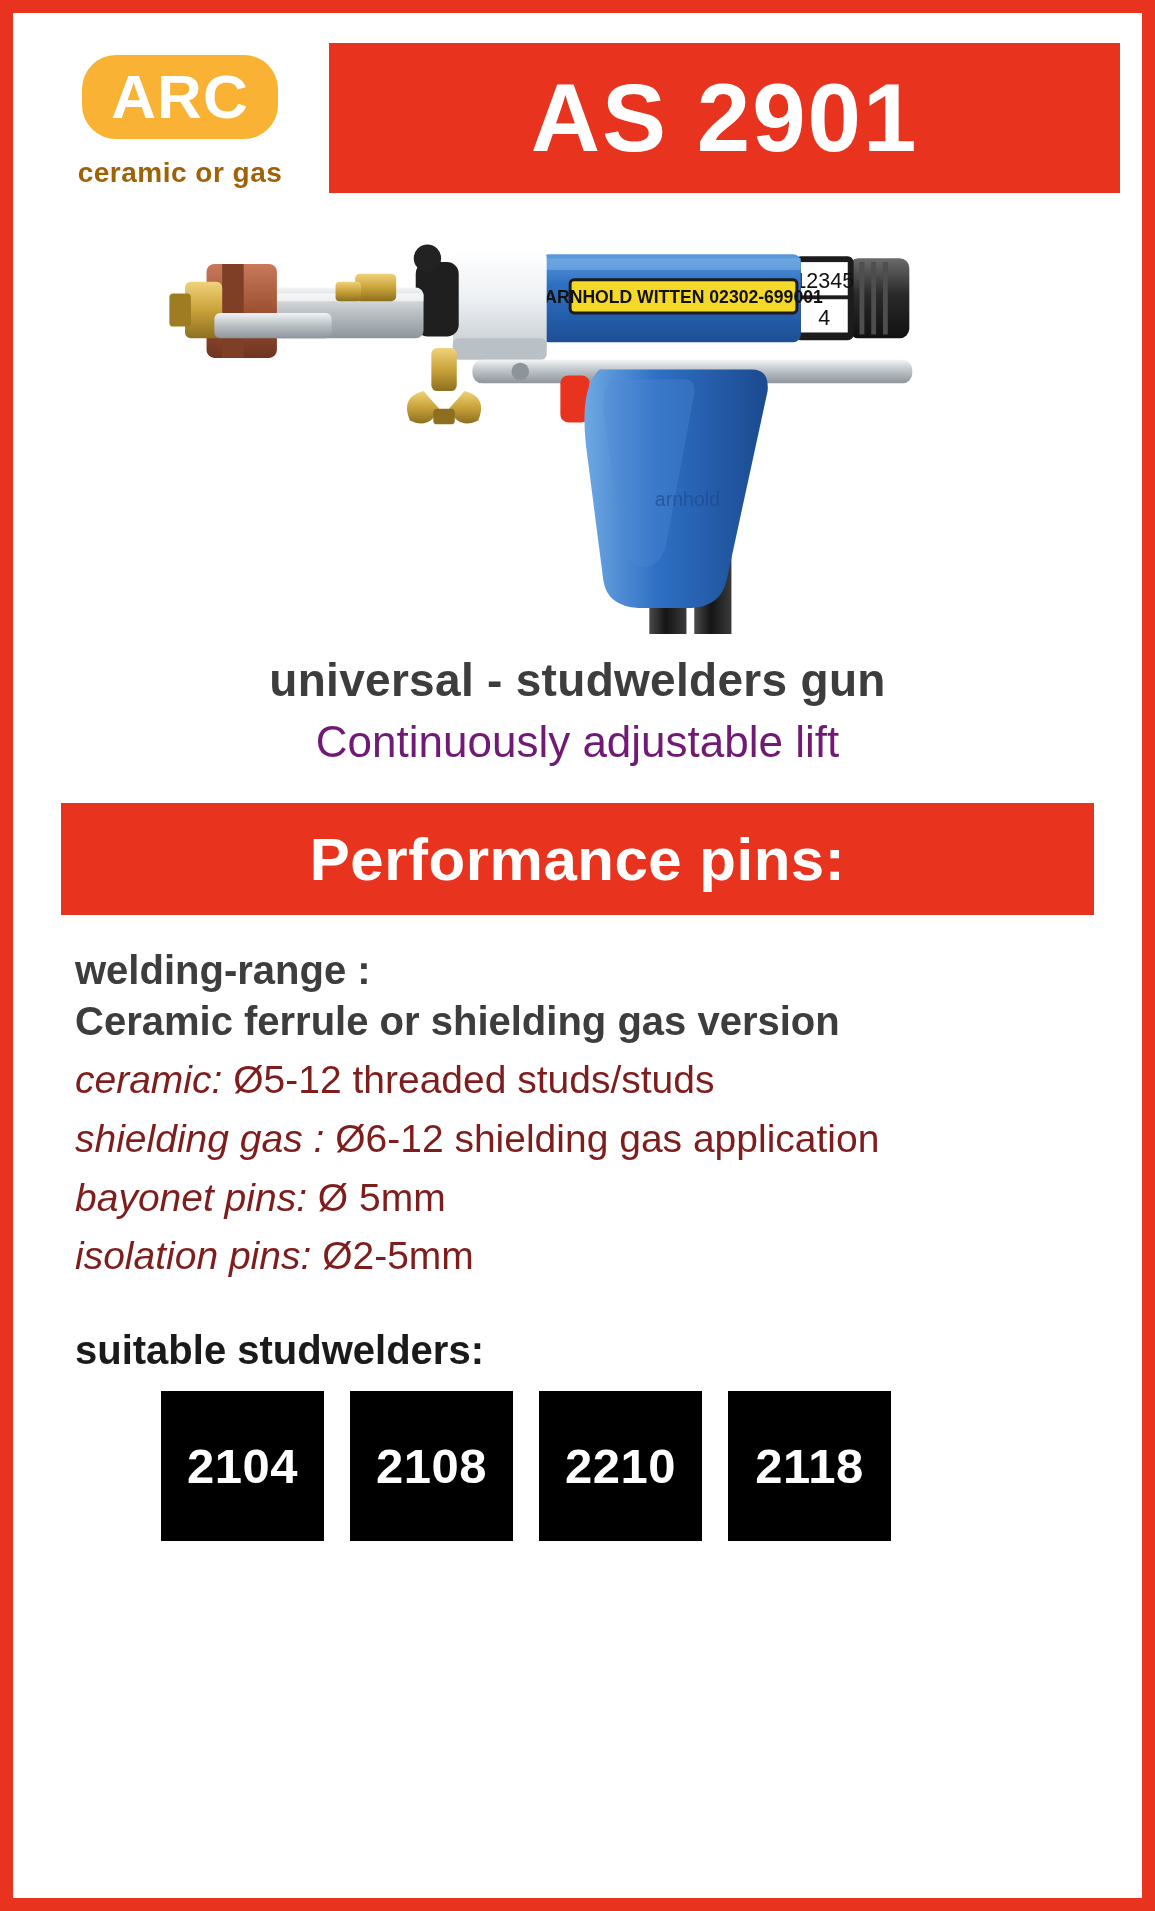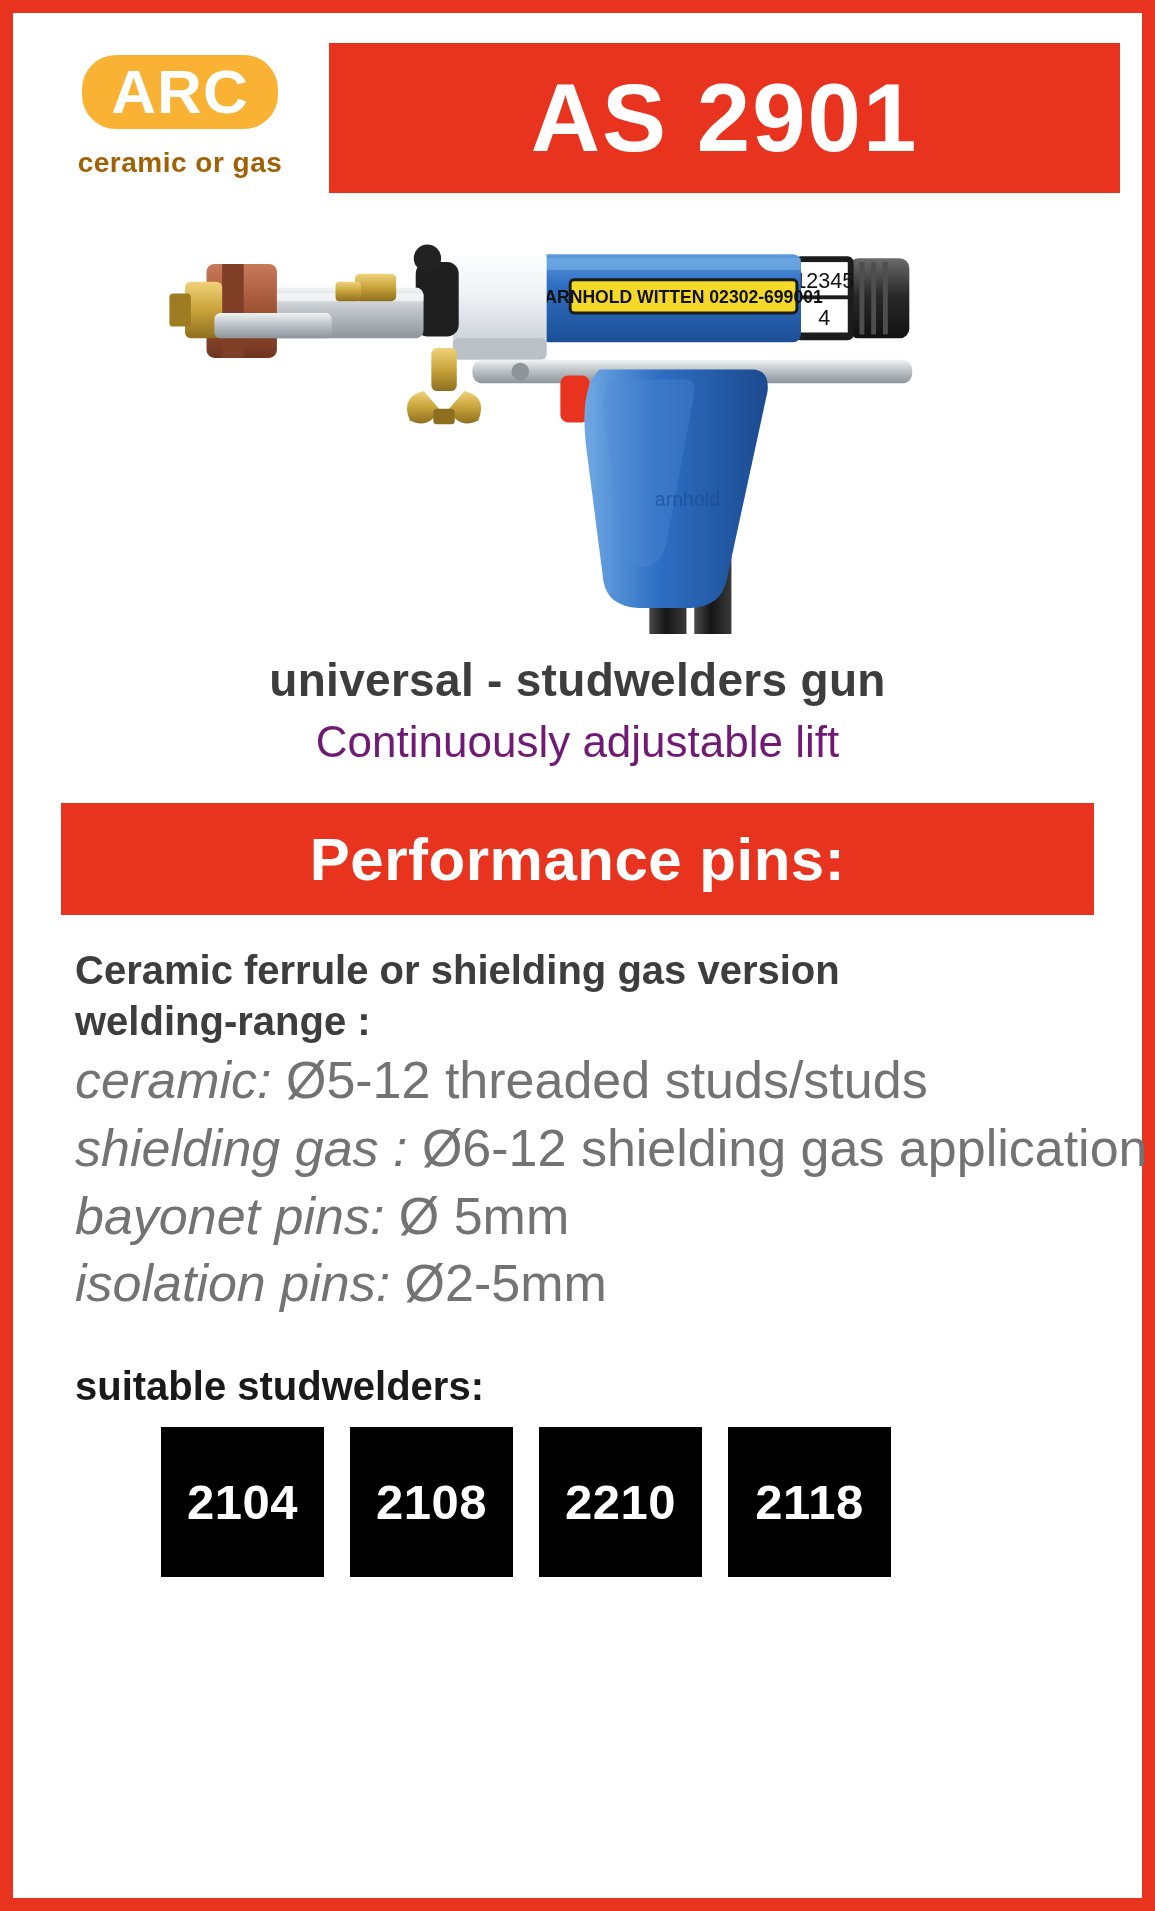"ARC" .logo-pill { height: 74px -> 84px }
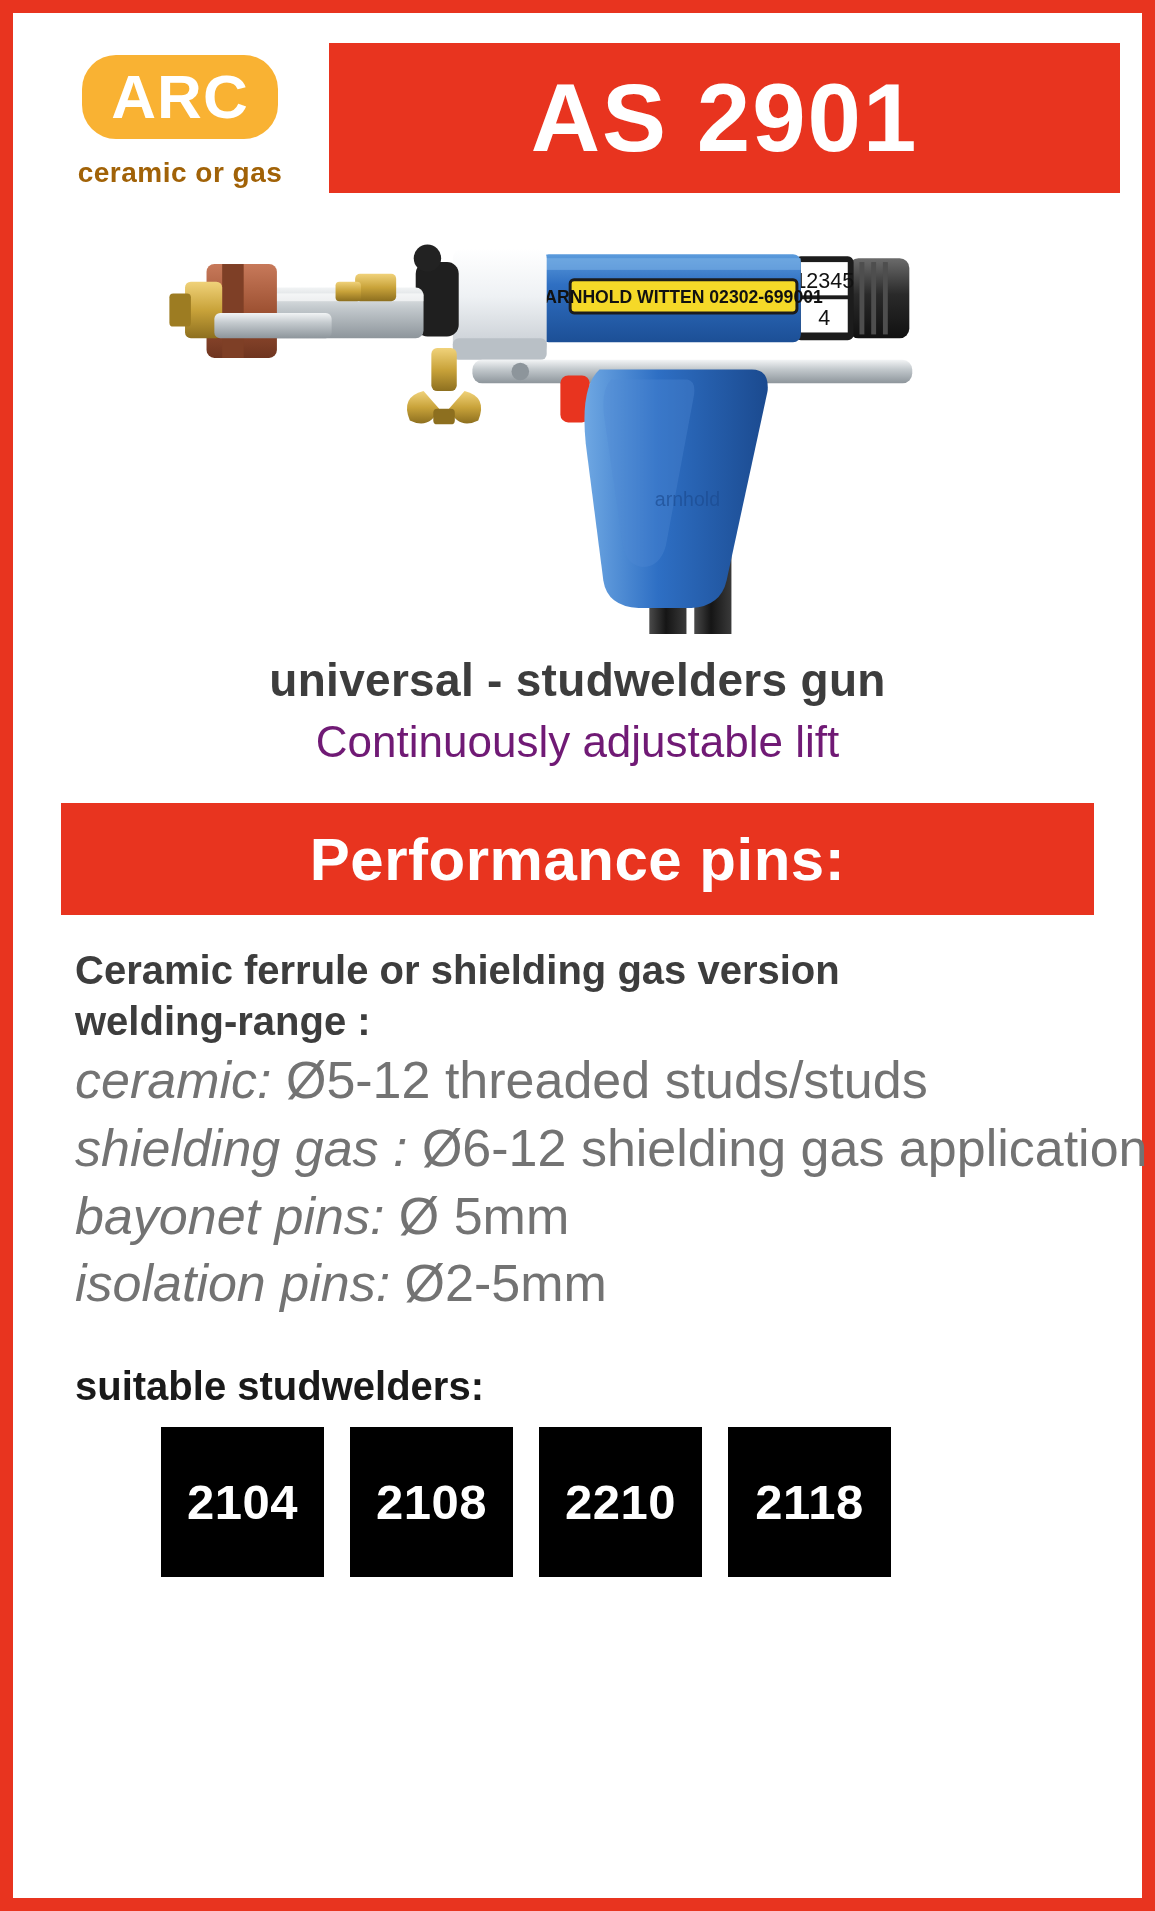"Ceramic ferrule or shielding gas" div.bold-line { order: before "welding-range :" -> after "welding-range :" }
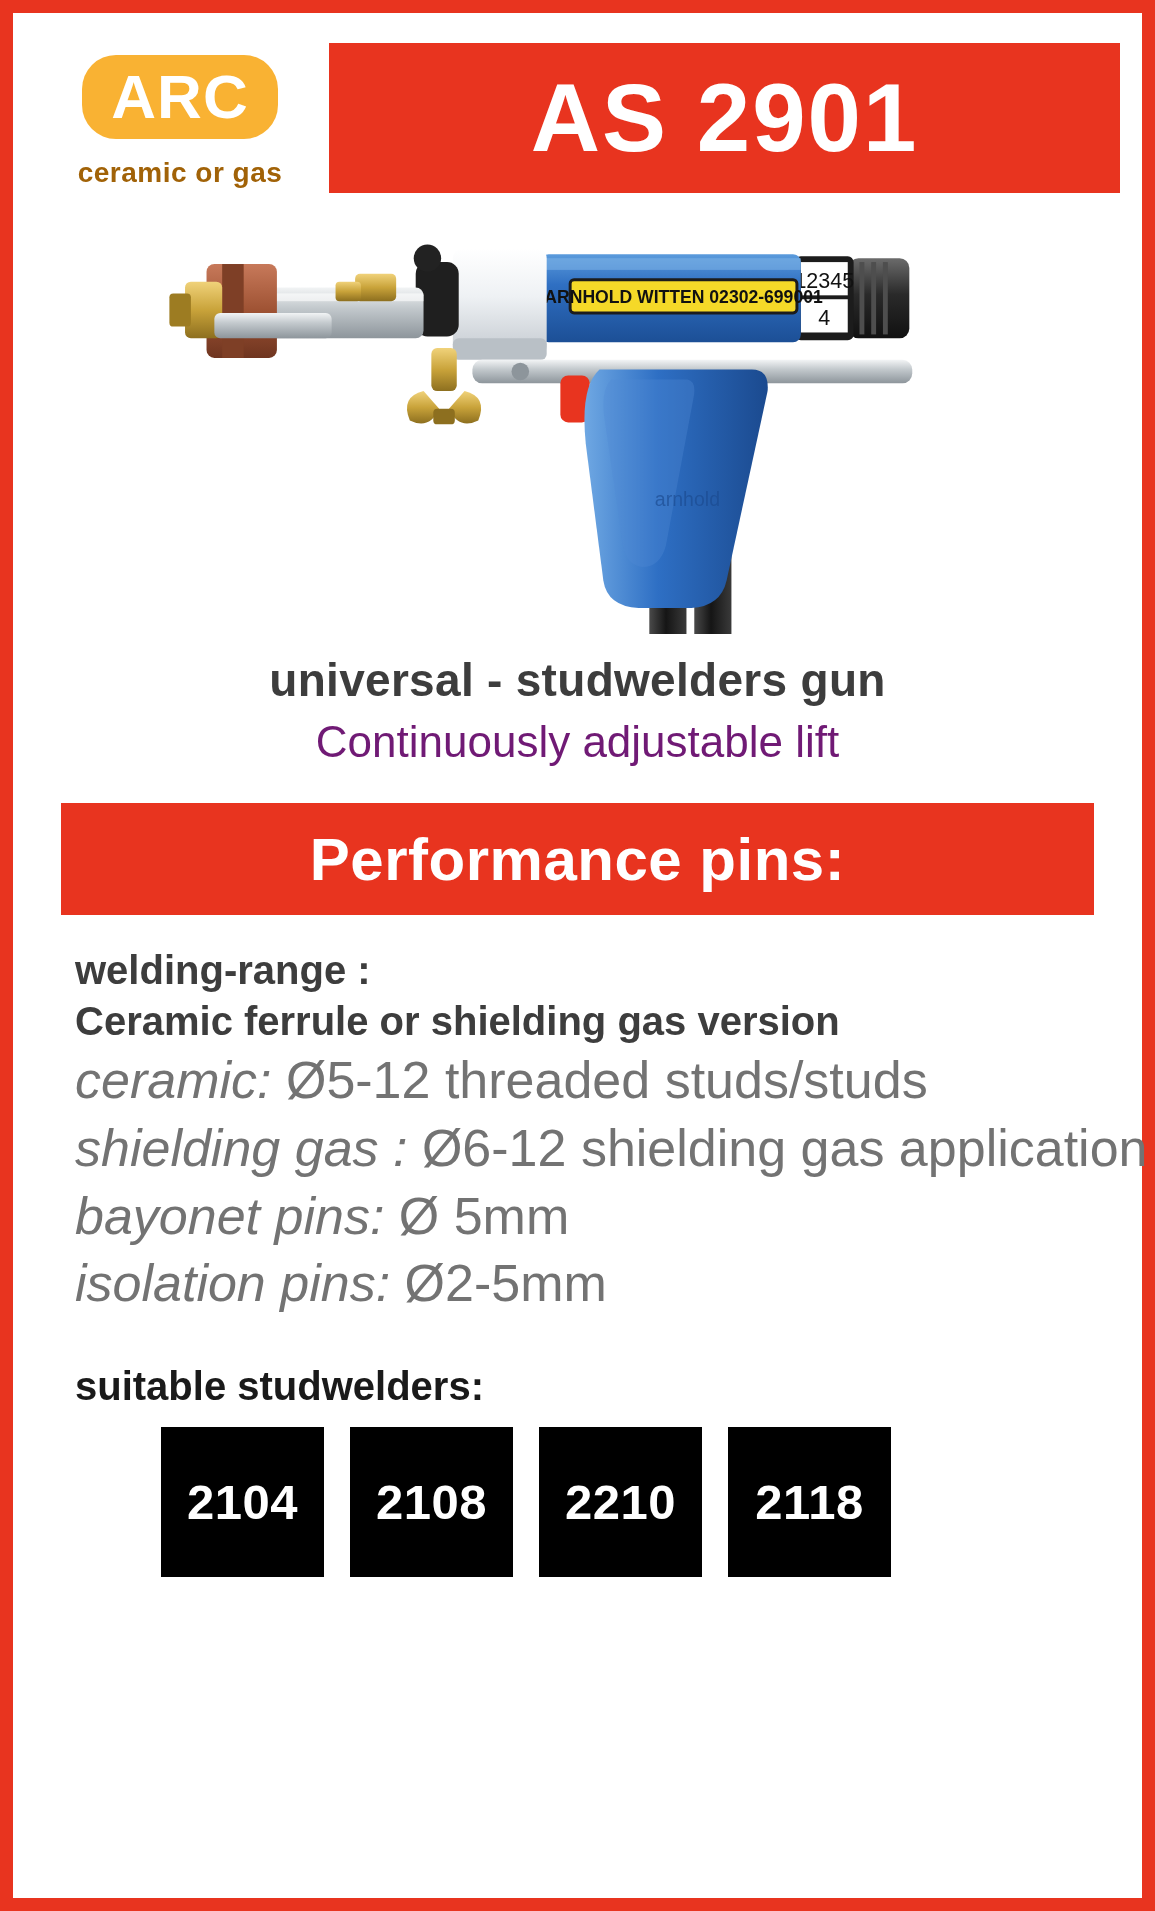"ceramic: Ø5-12 threaded studs/studs" .spec-line { color: #737373 -> #7f1d1d; font-size: 52px -> 39px; margin-top: 0 -> 8px }
